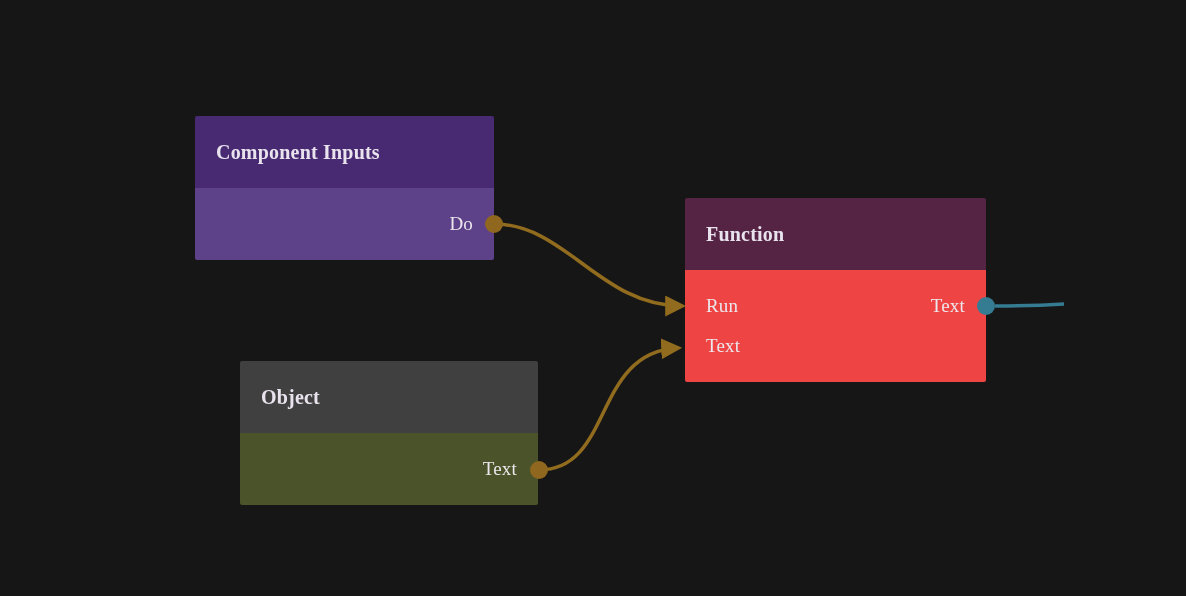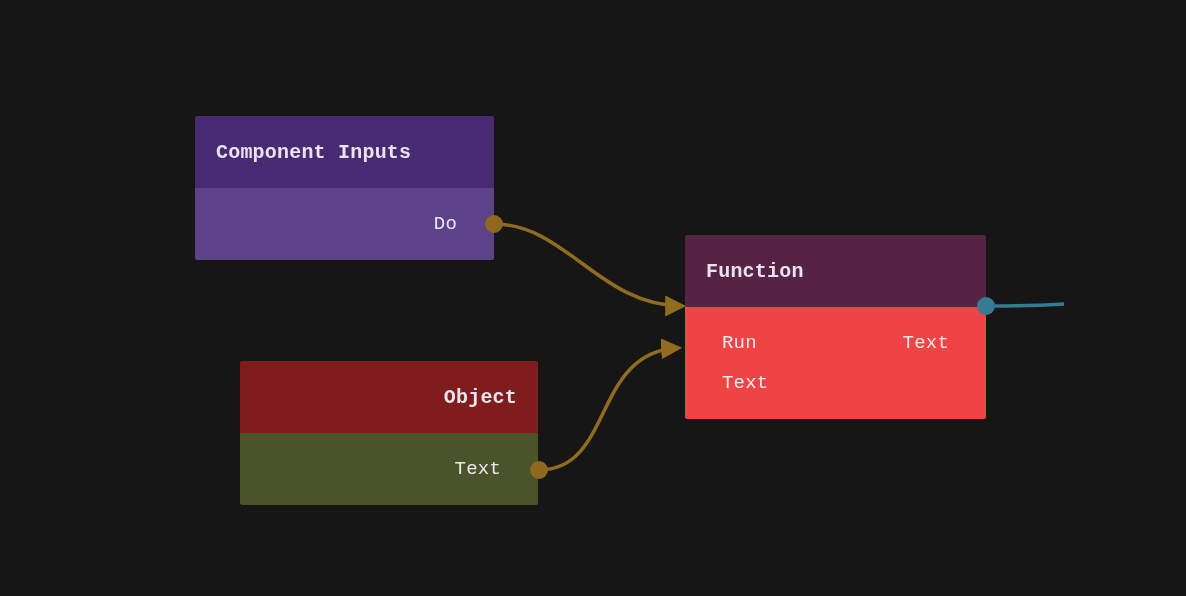"Component Inputs" .canvas { font-family: Liberation Mono, monospace -> Liberation Serif, serif }
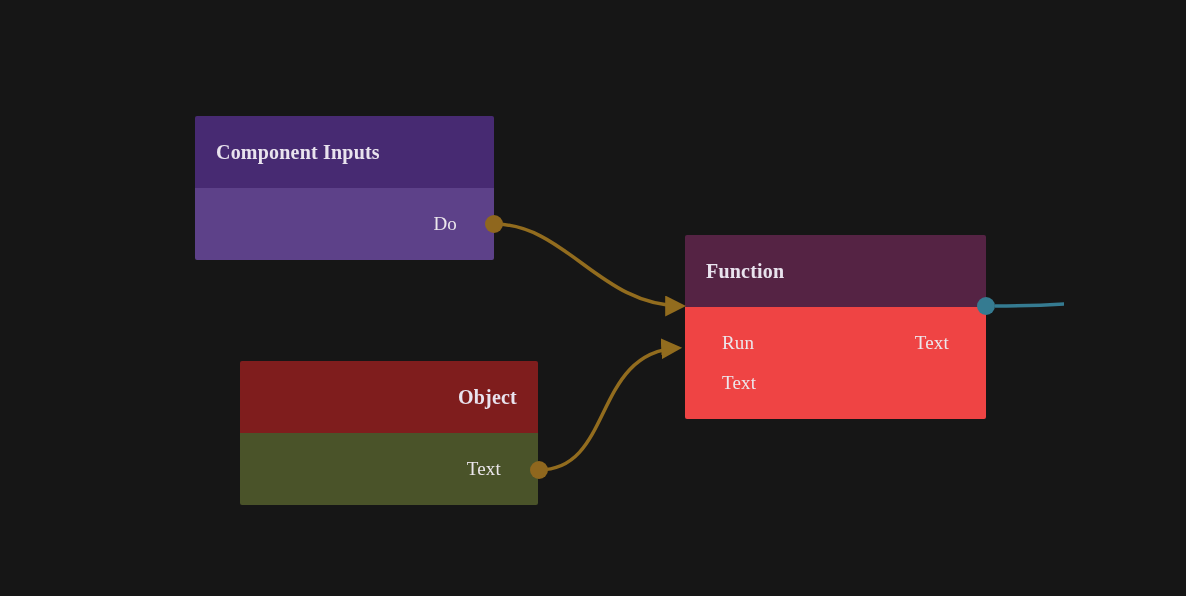"Do" .node-body { padding: 16px 16px -> 16px 0 }
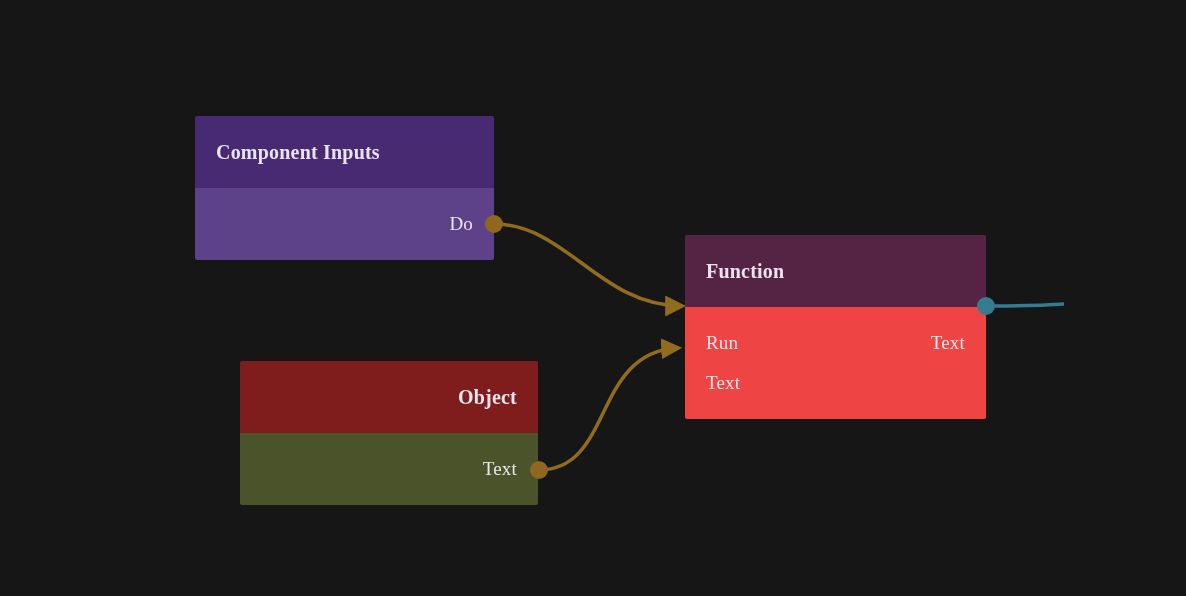"Function" #node-function { margin-top: 37px -> none }
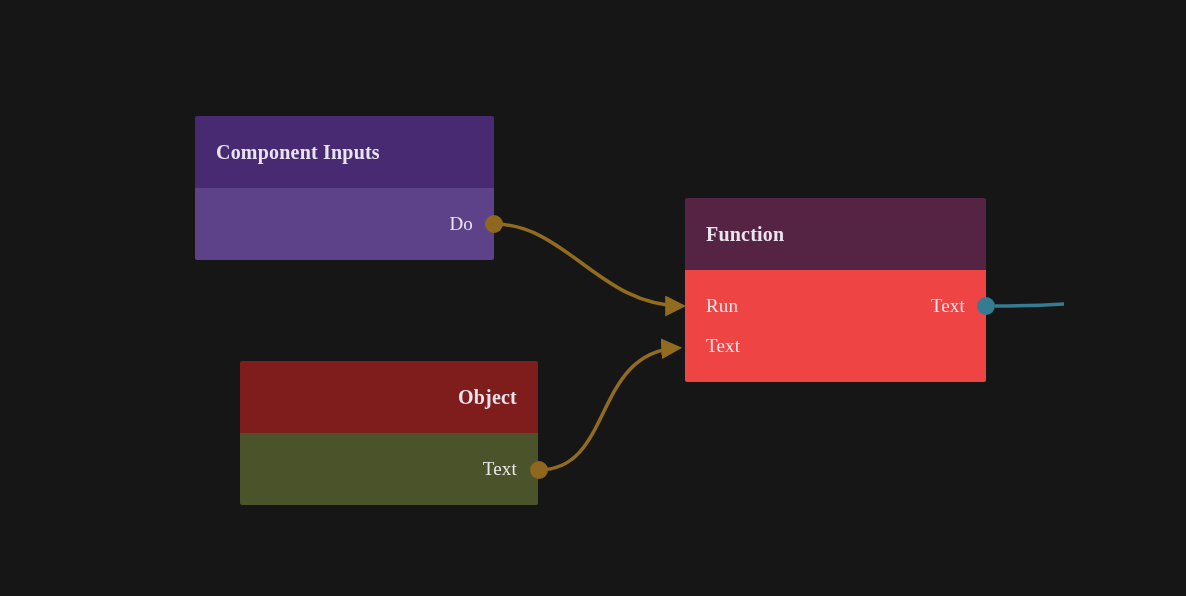"Object" #node-object .node-header { background: #7f1d1d -> #404040; justify-content: flex-end -> none }
